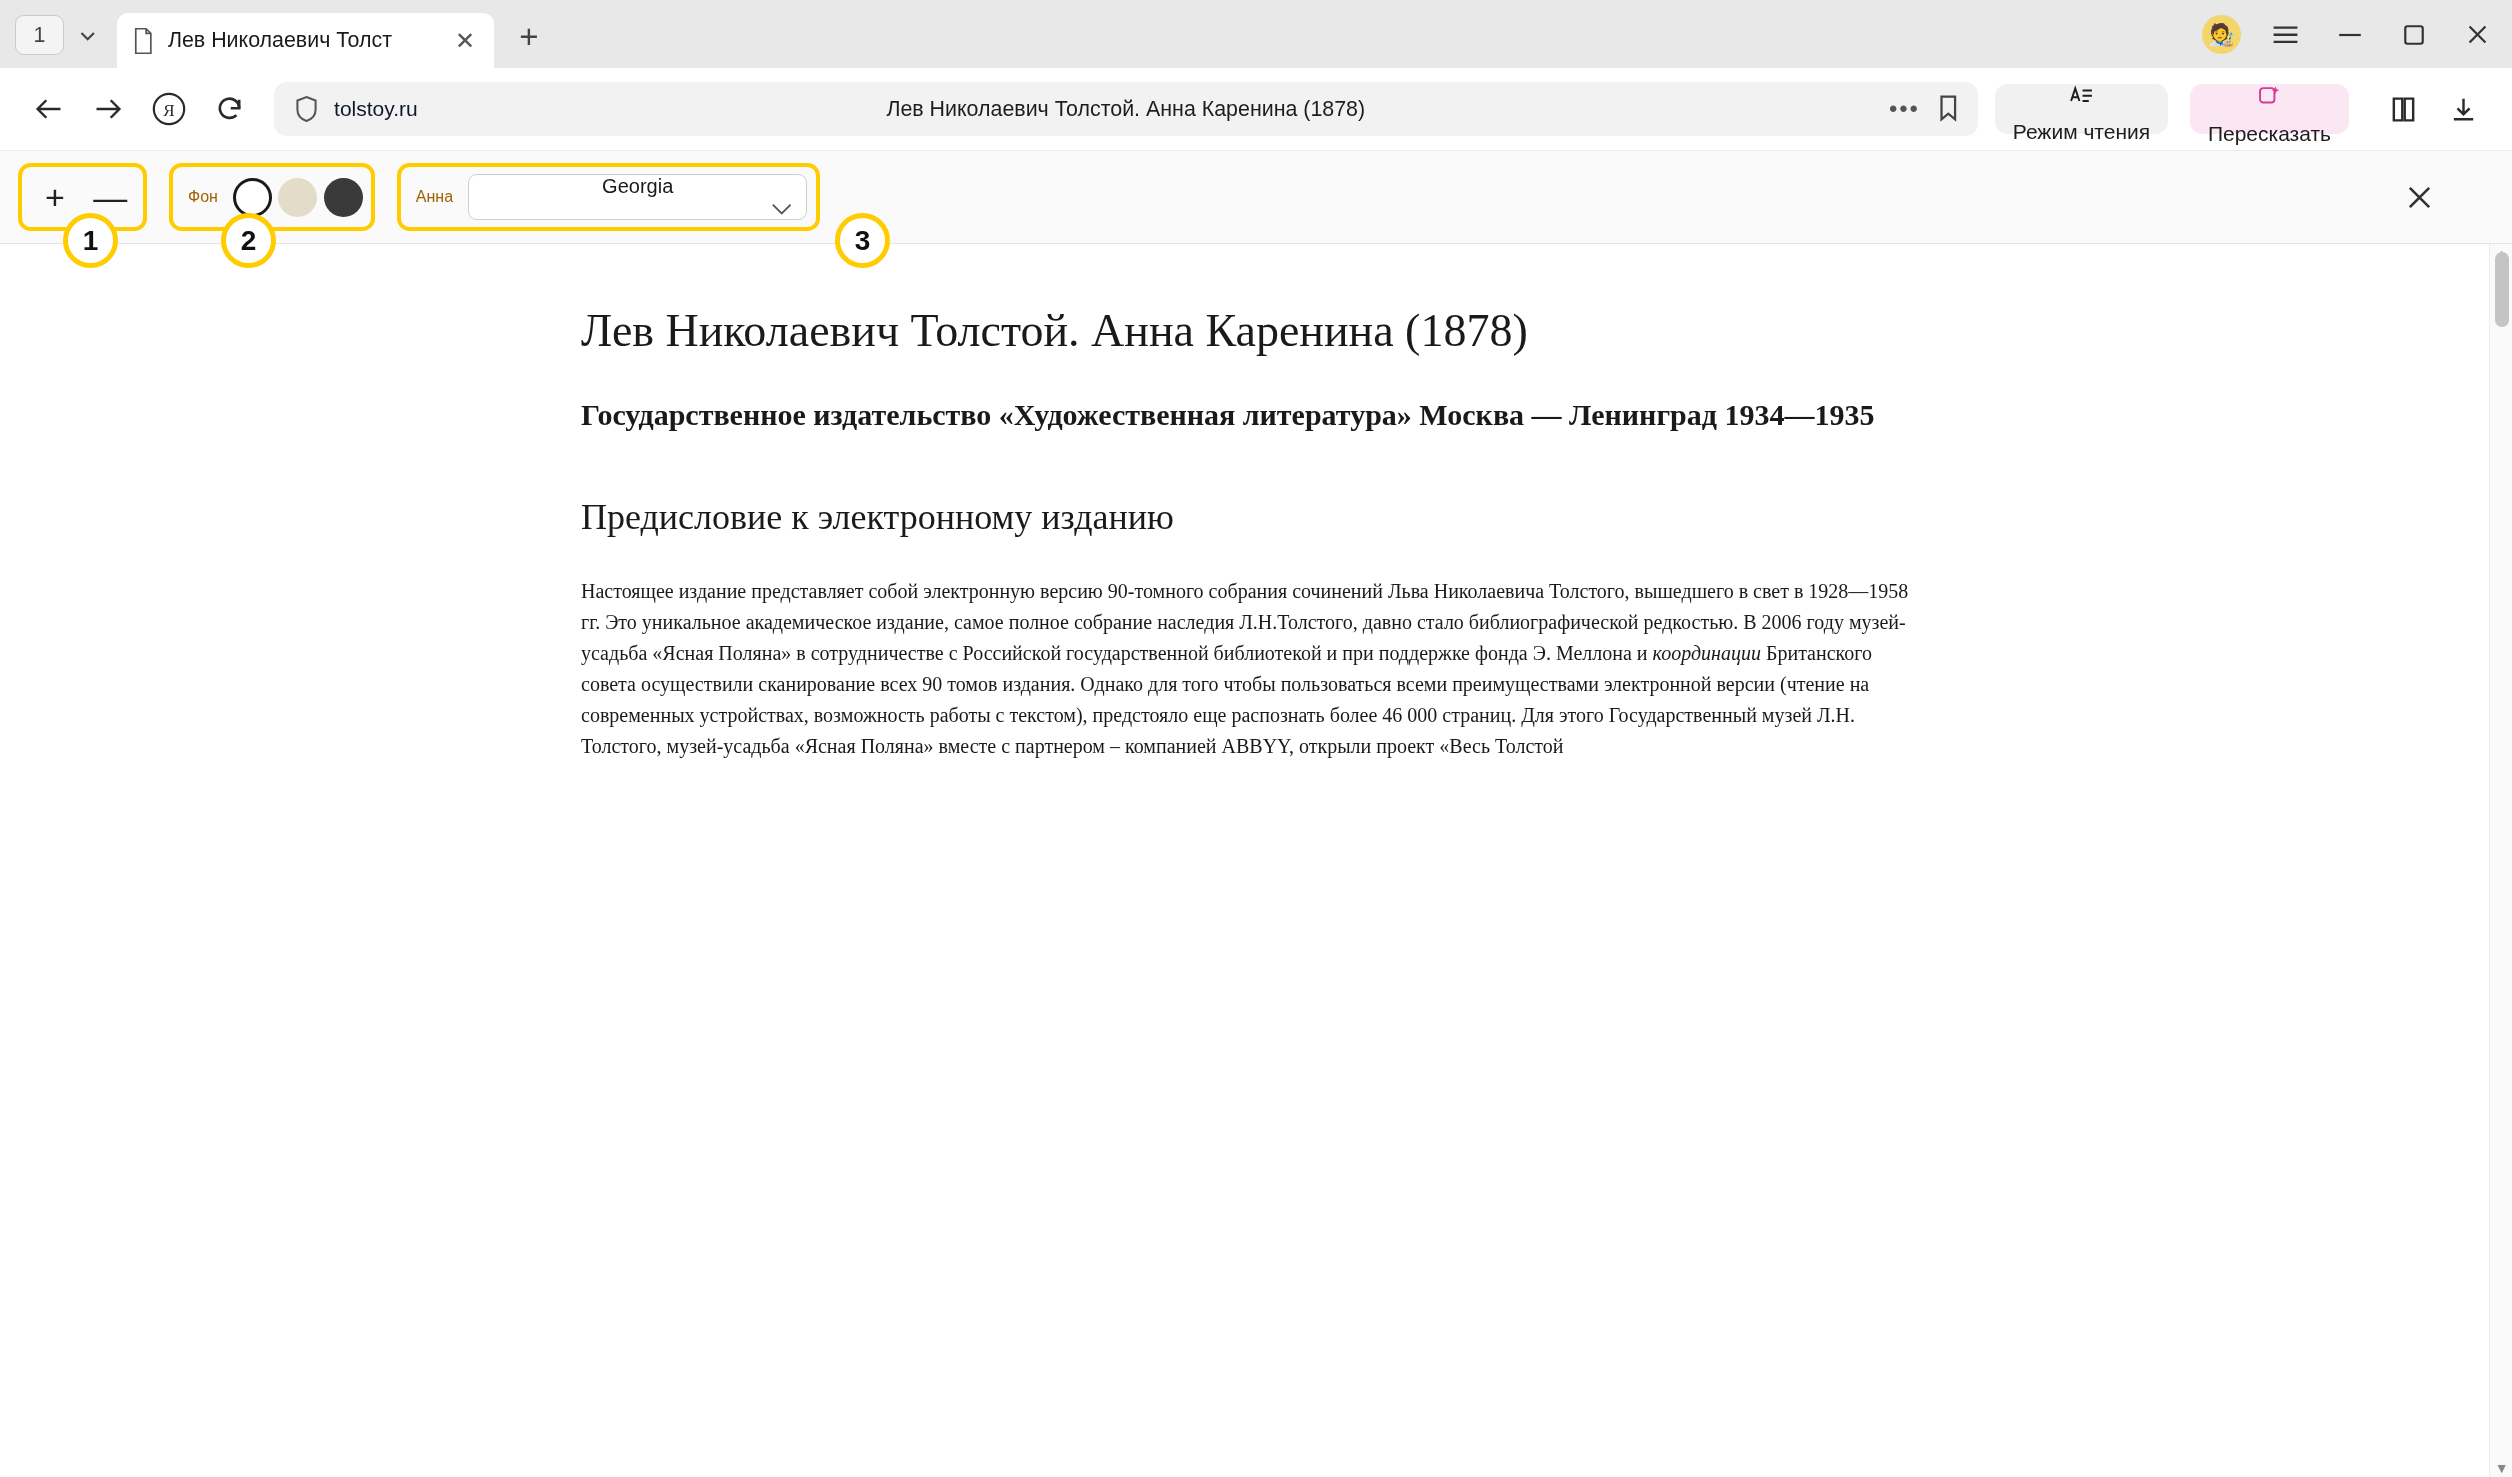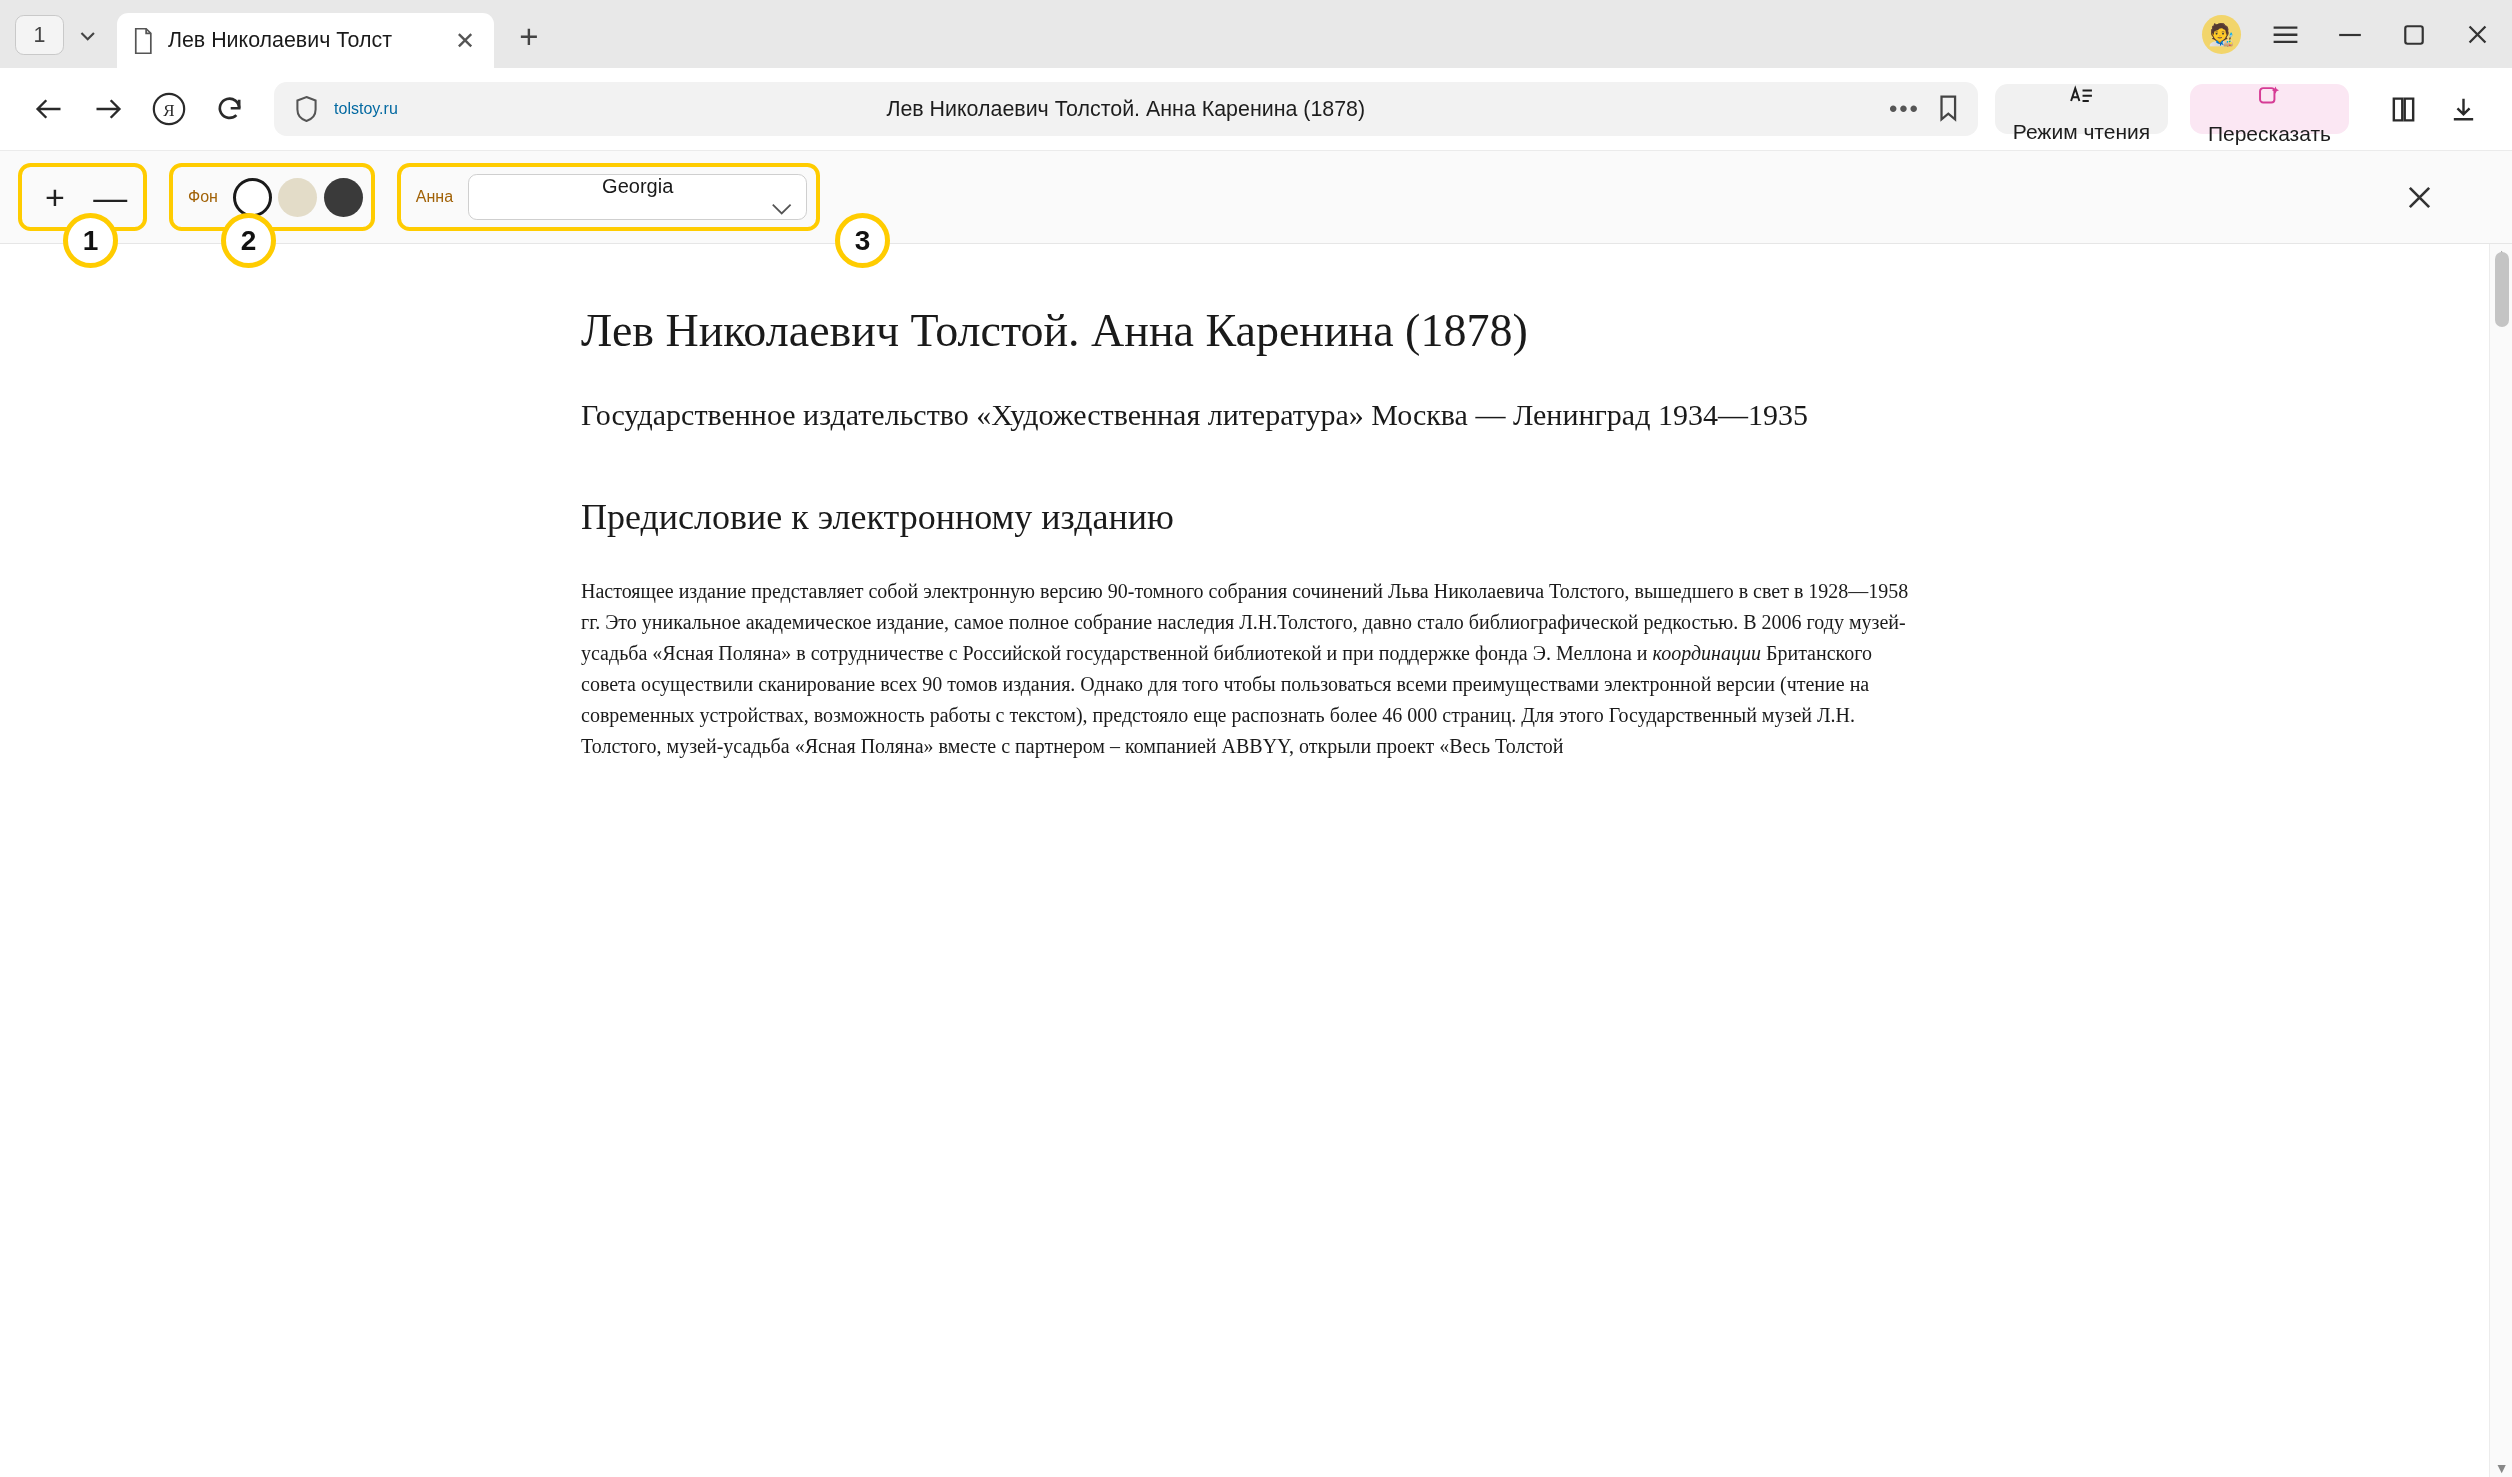"tolstoy.ru" .omnibox-url { color: #0369a1 -> #0f172a; font-size: 16px -> 21px }
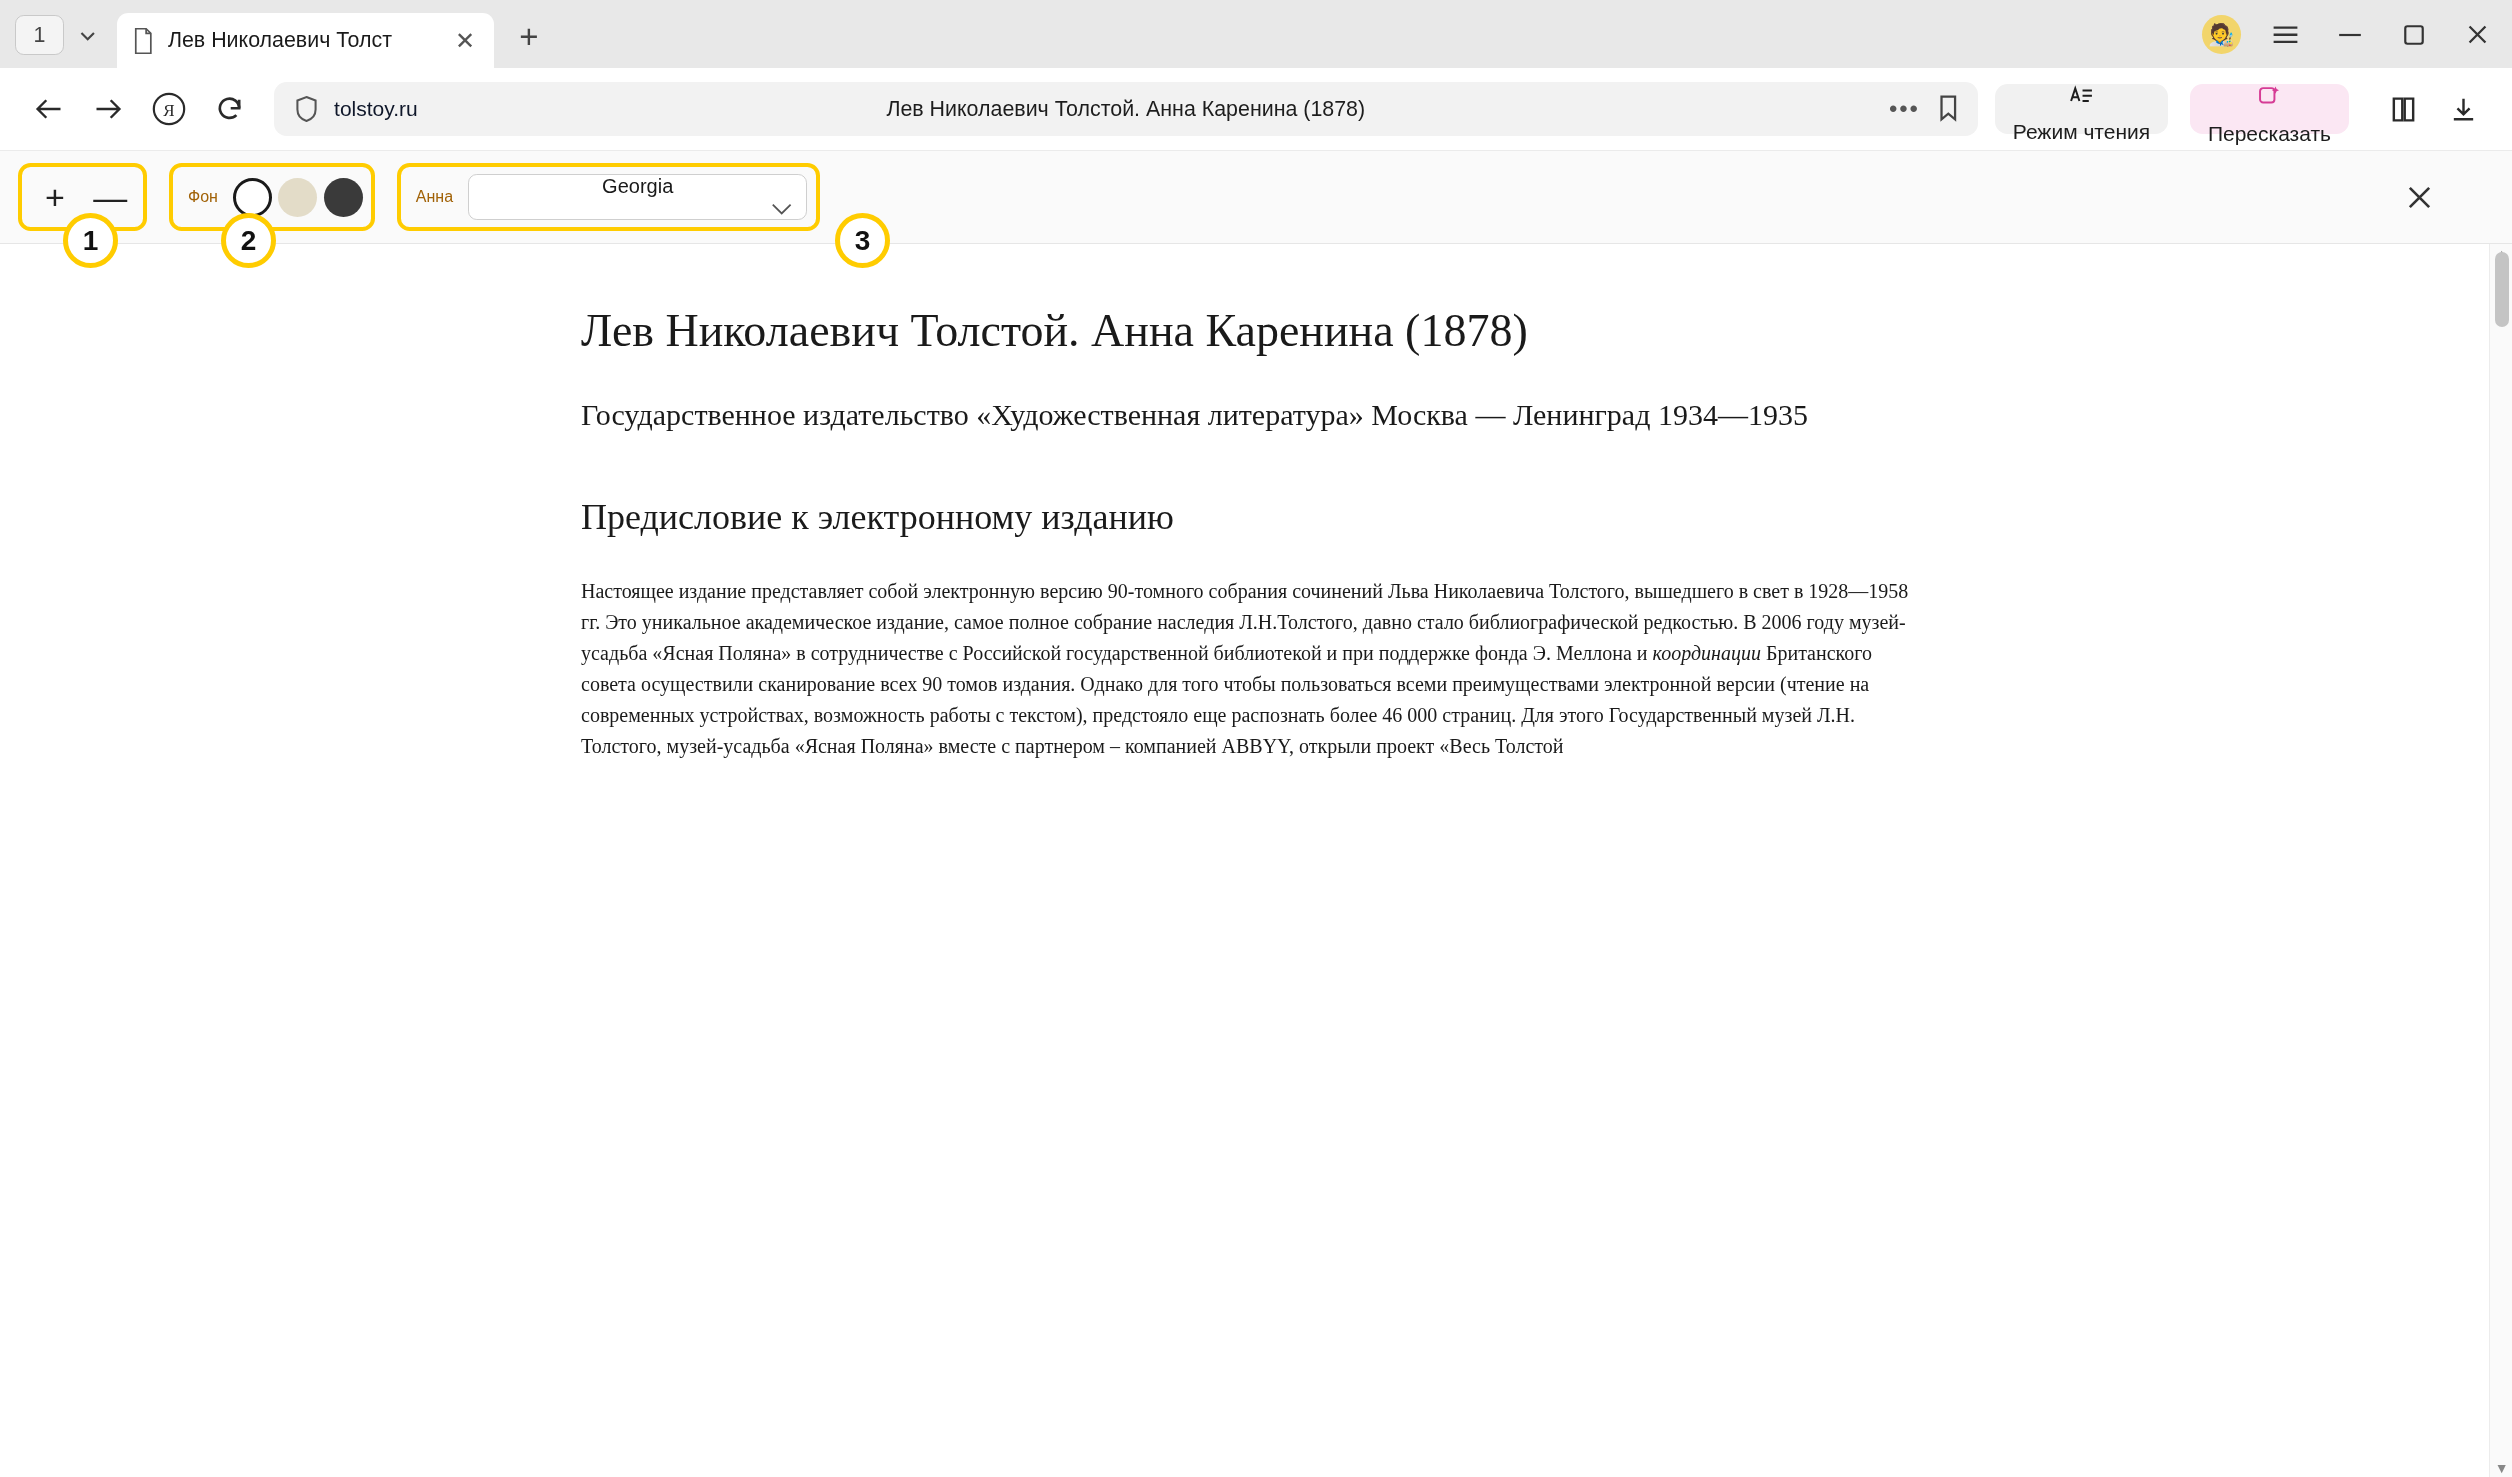"Государственное издательство" .art-sub { font-weight: none -> bold }
